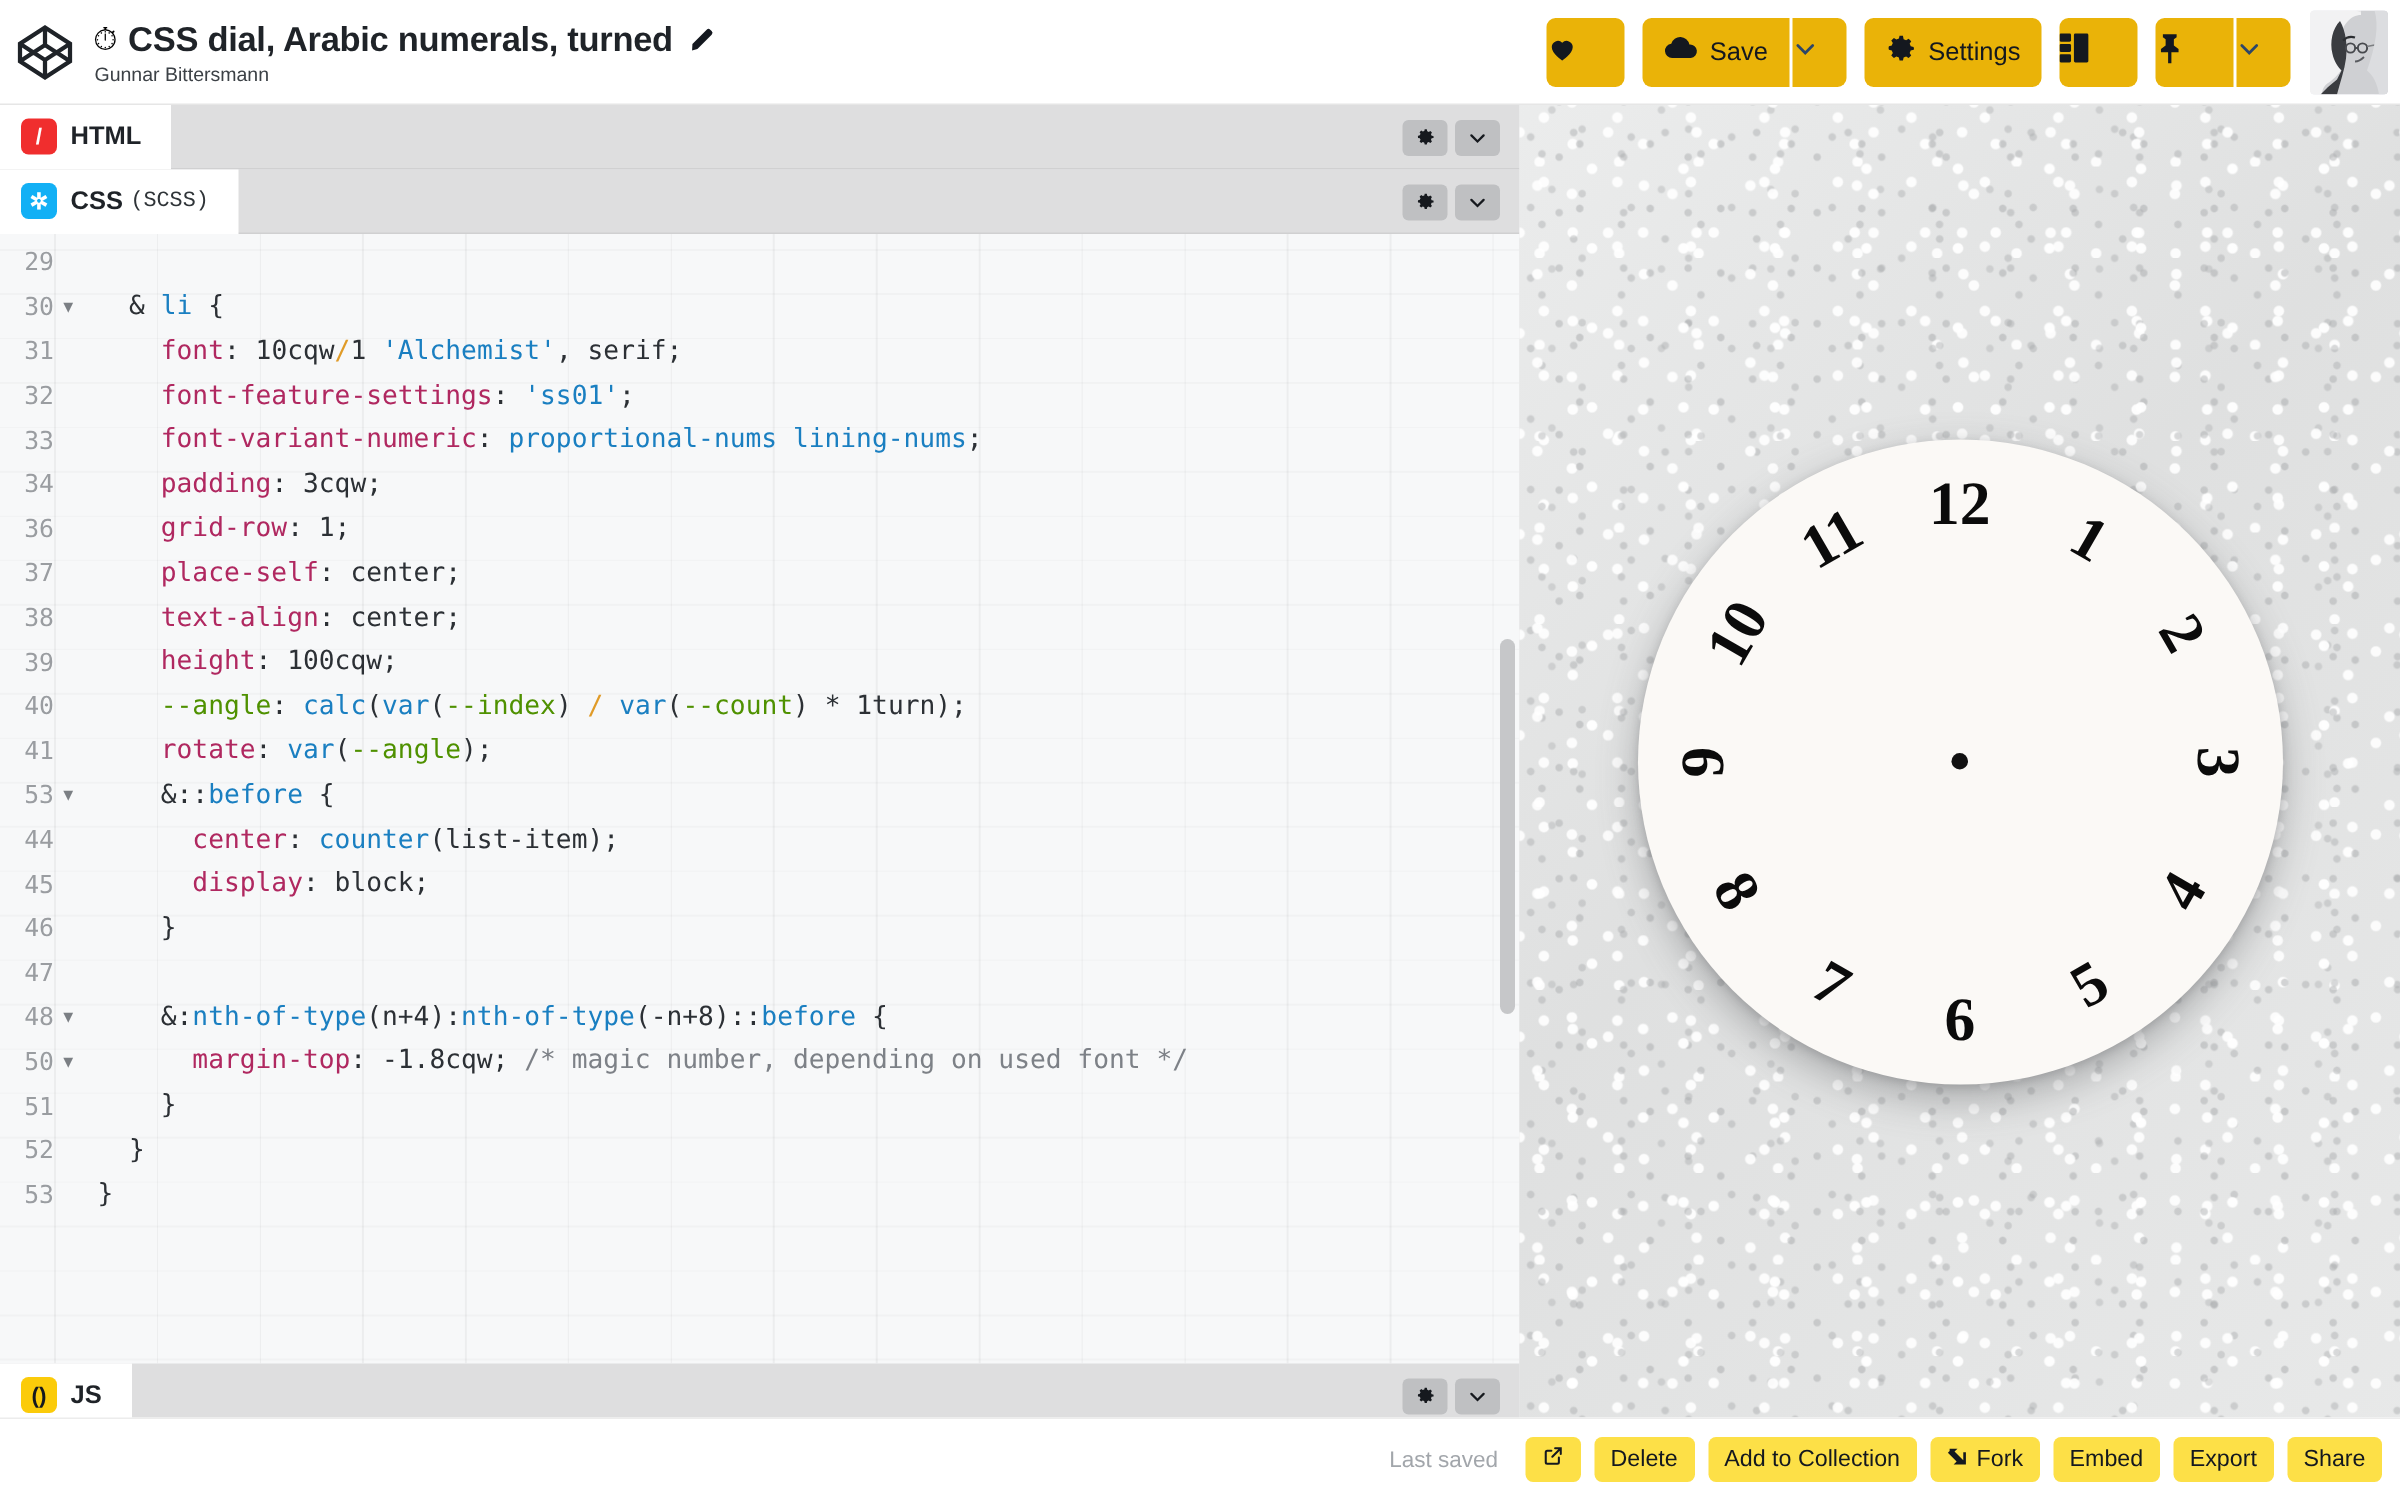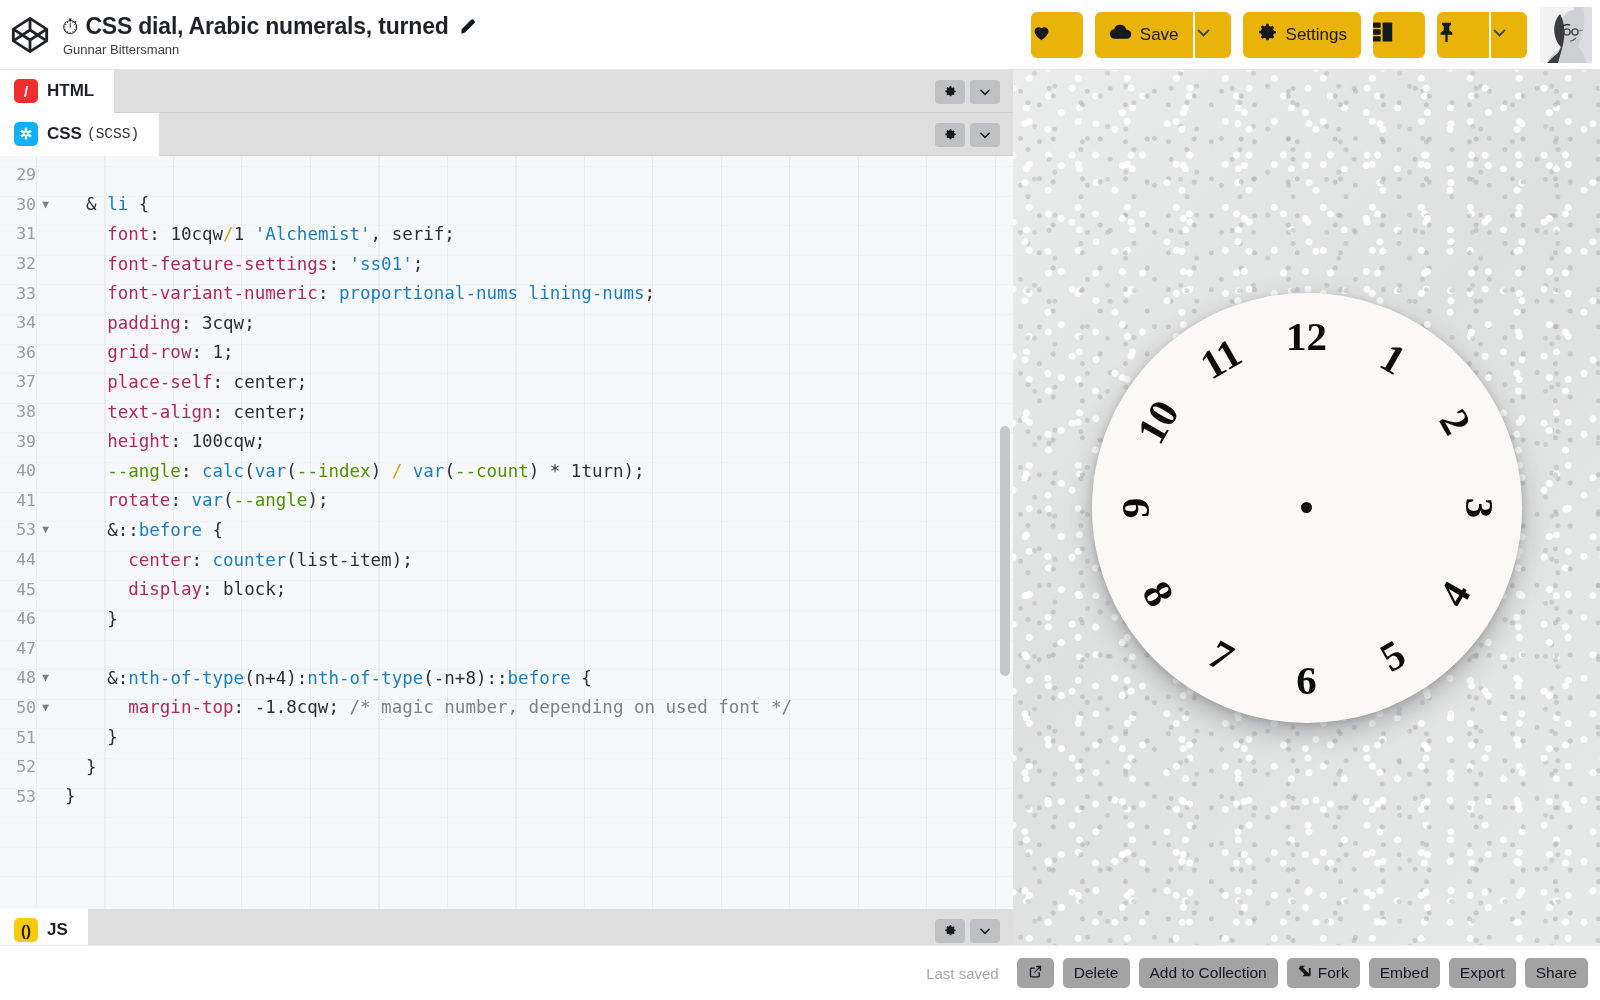"Delete" .bbtn { background: #a3a3a3 -> #fde047 }
